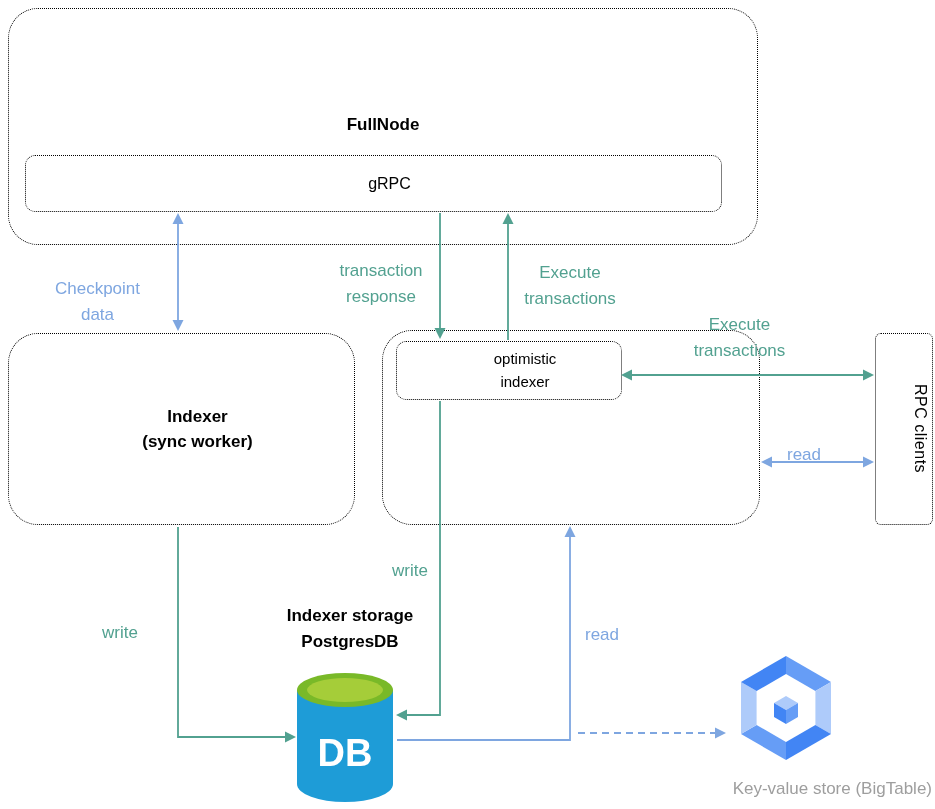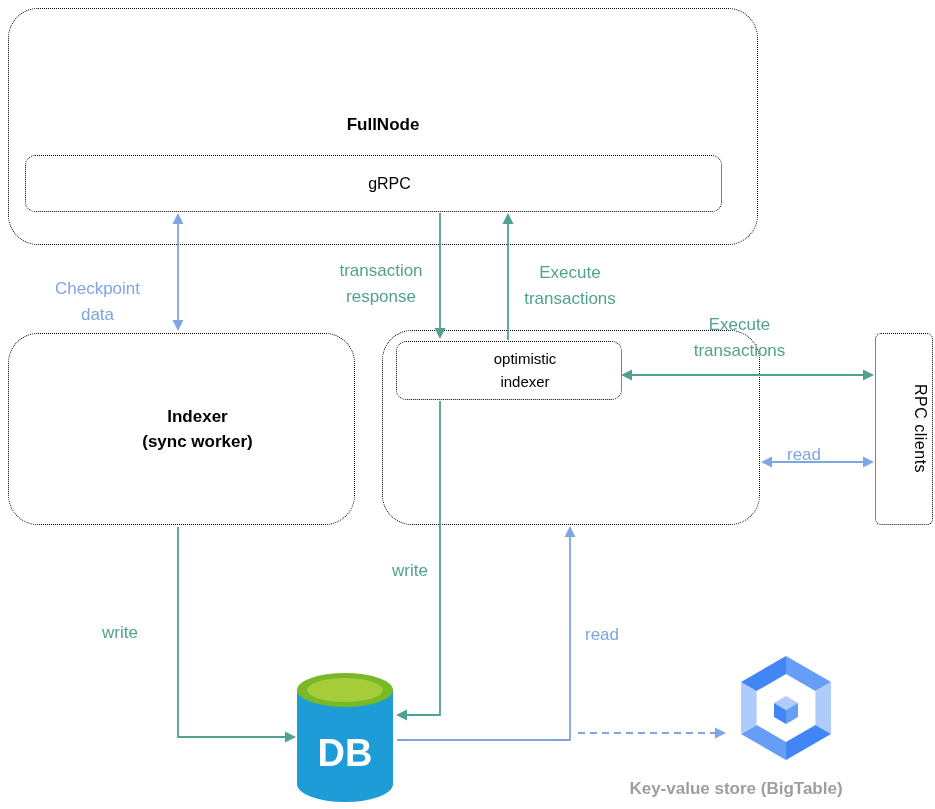"Indexer storage" div.abs-title { html: none -> <div>Indexer storage PostgresDB</div> }
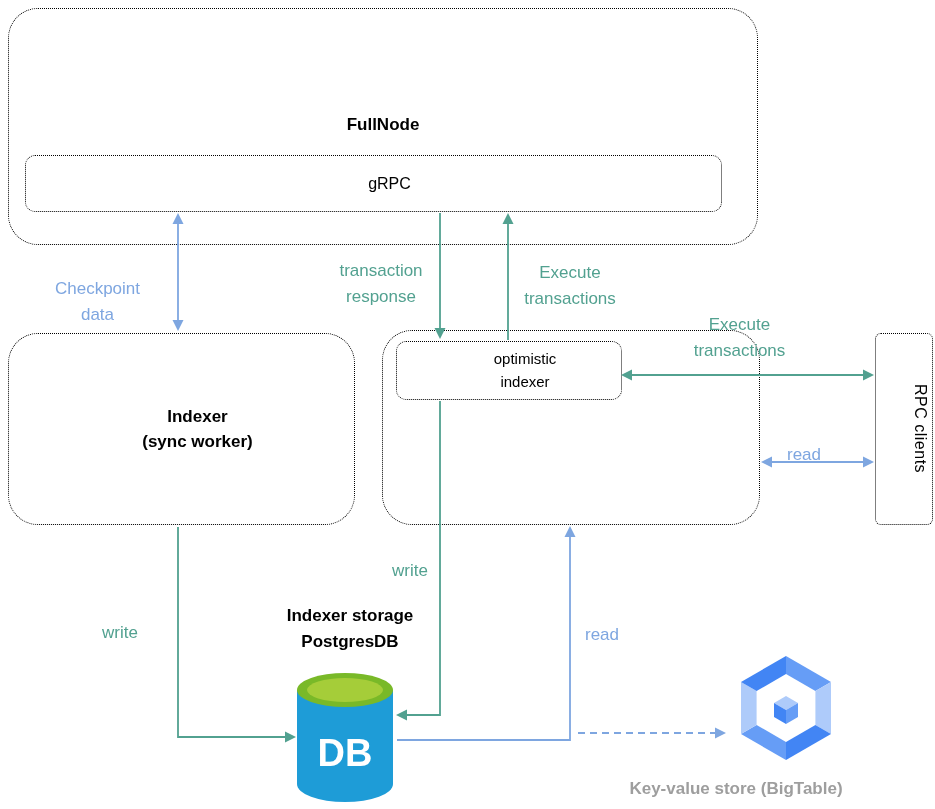"Key-value store (BigTable)" #bigtable-caption { font-weight: bold -> normal; text-align: center -> right }
